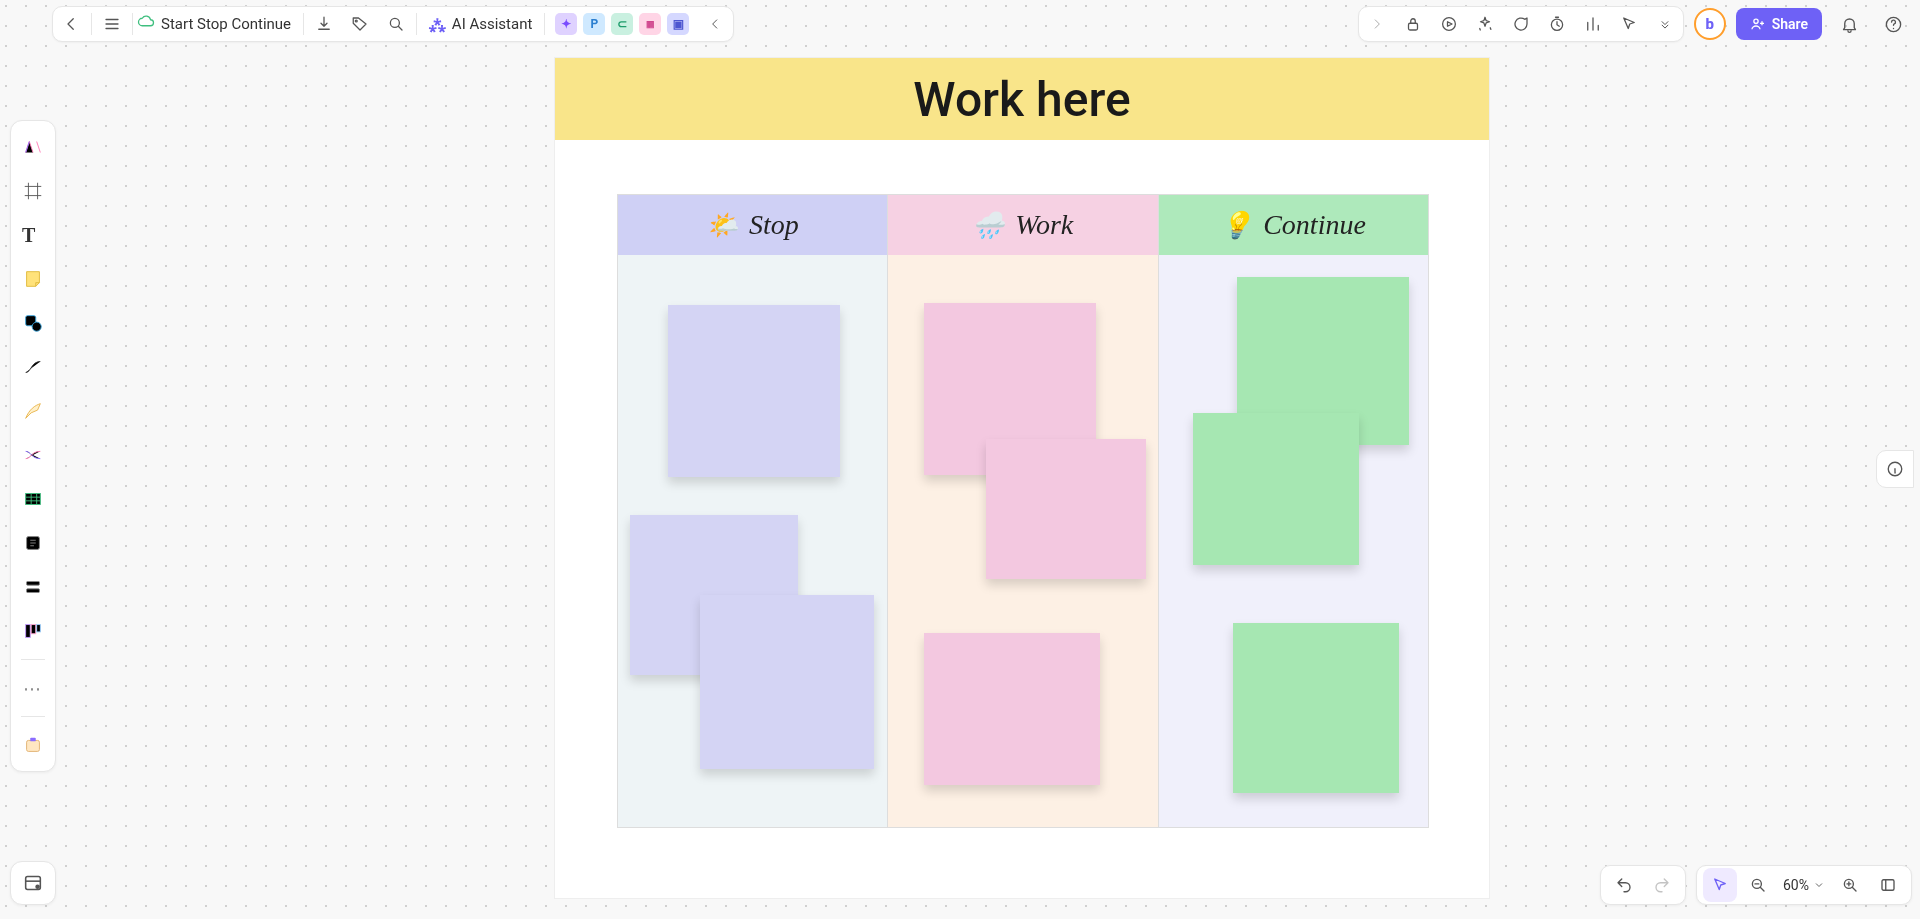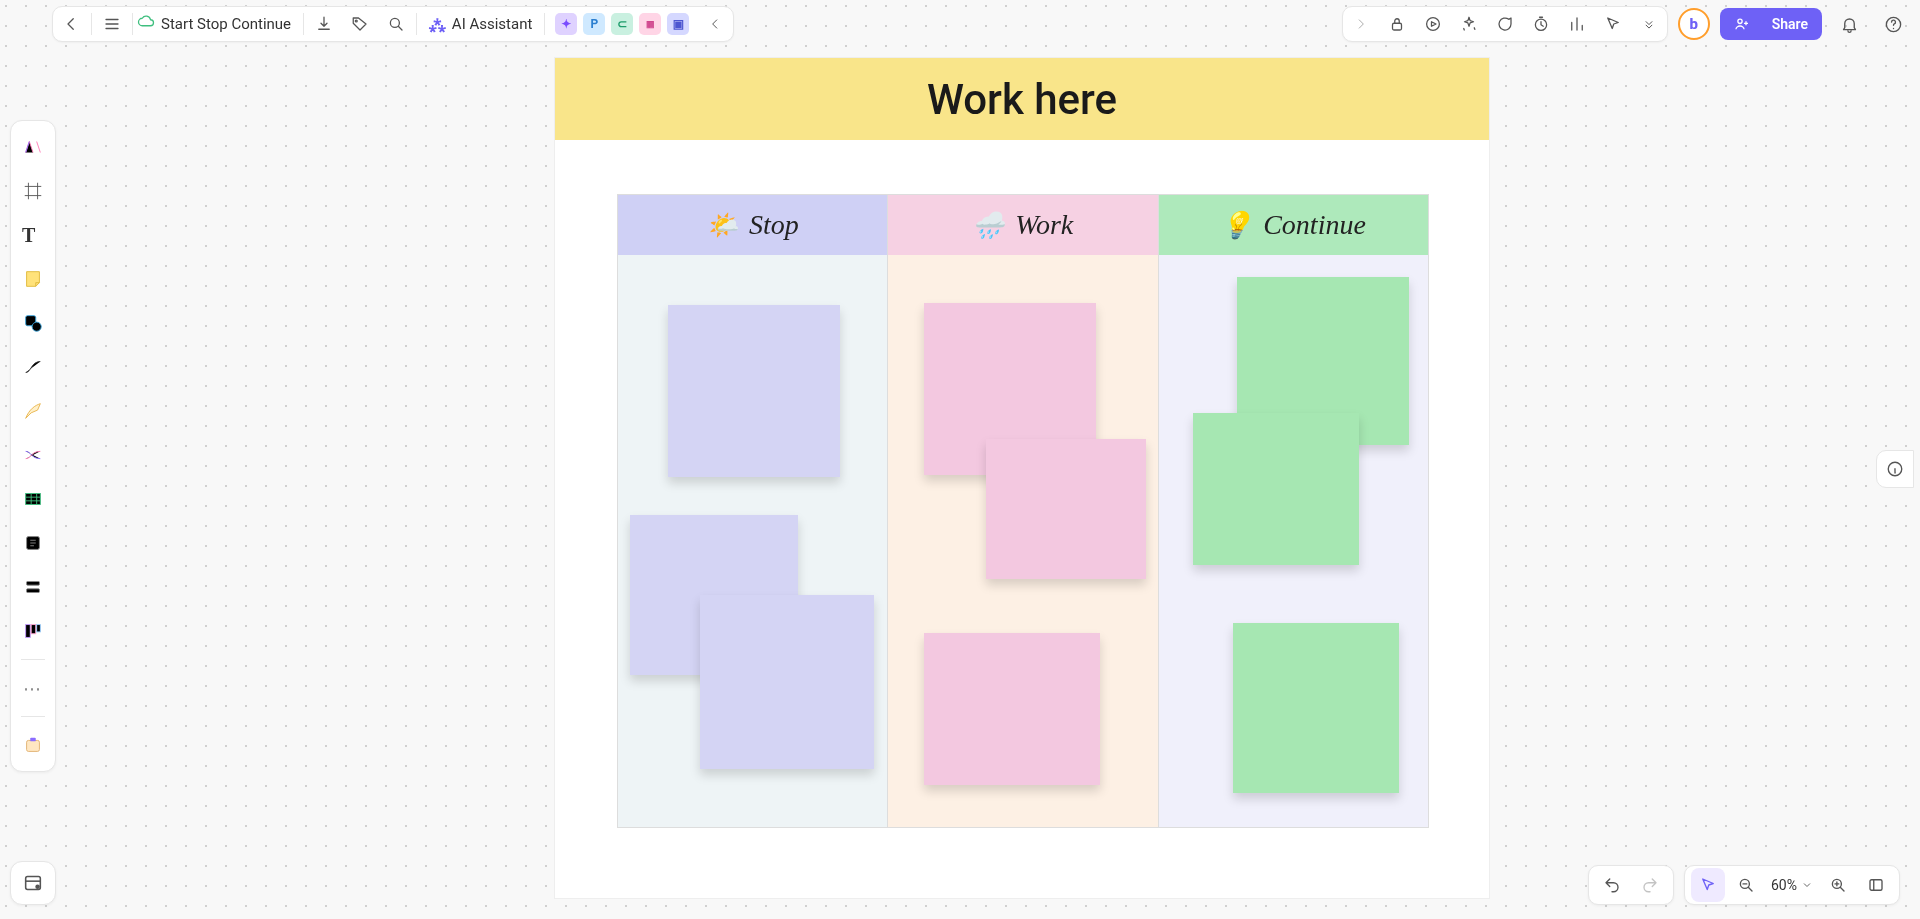"Share" .share-btn { gap: 22px -> 6px }
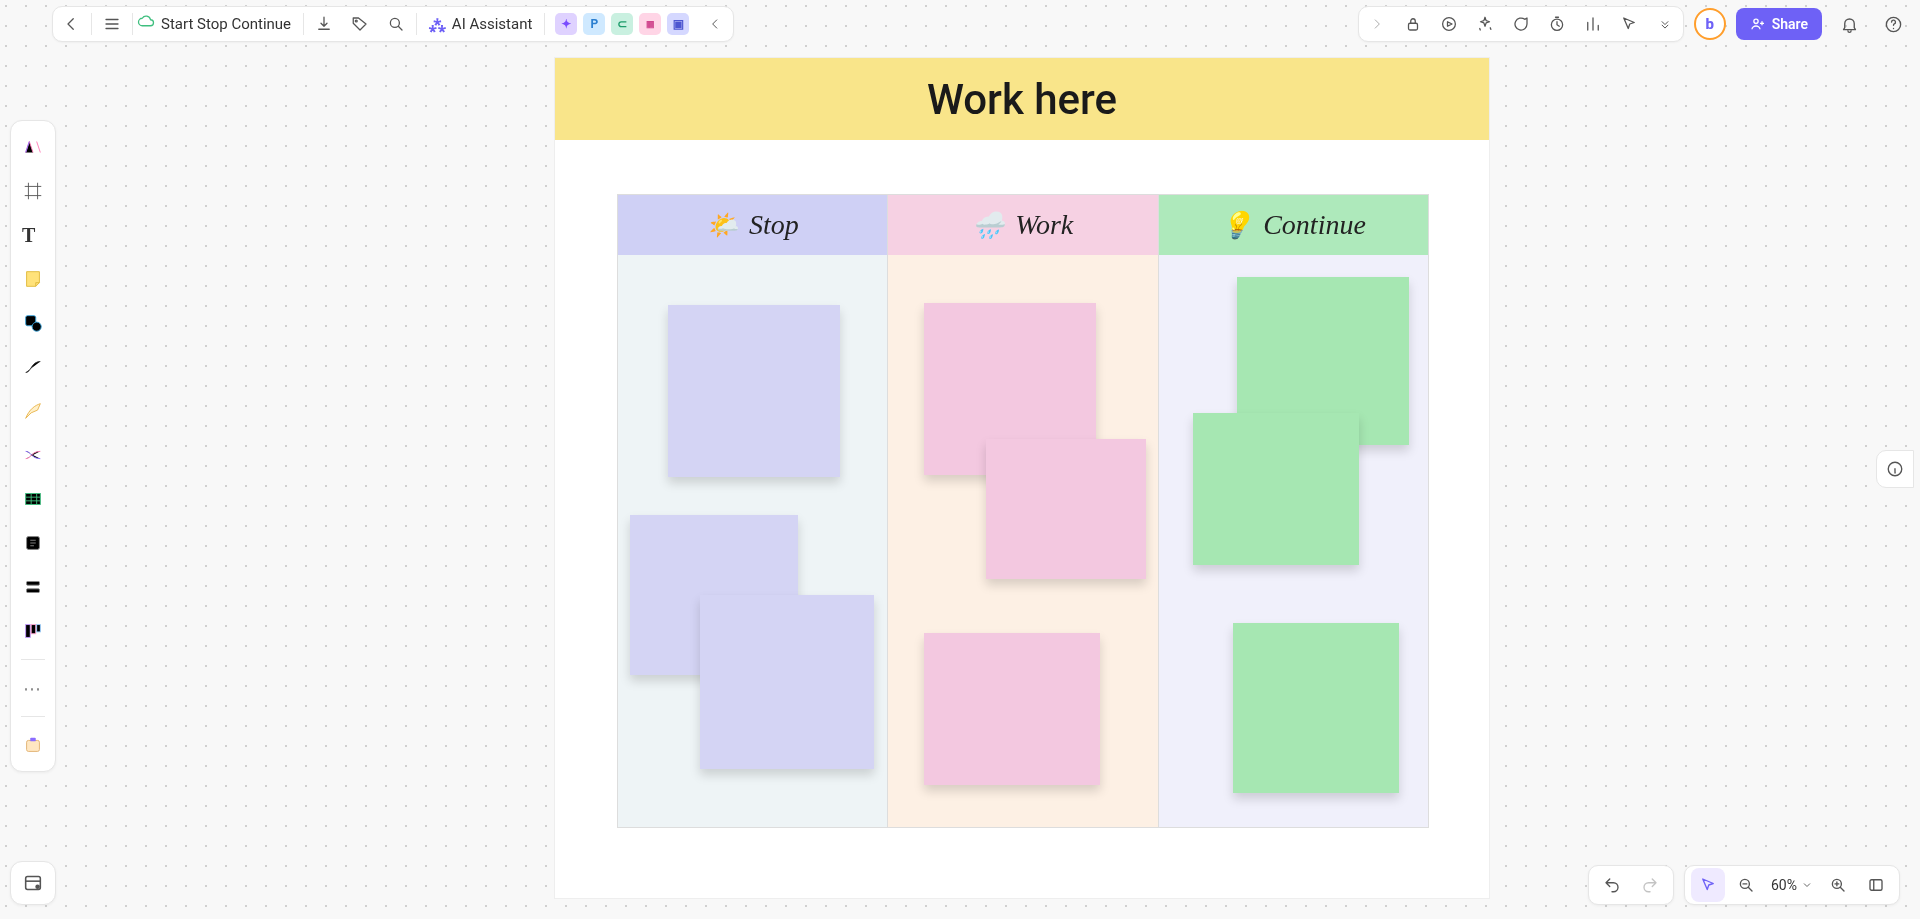"Work here" .board-header { font-size: 42px -> 48px }
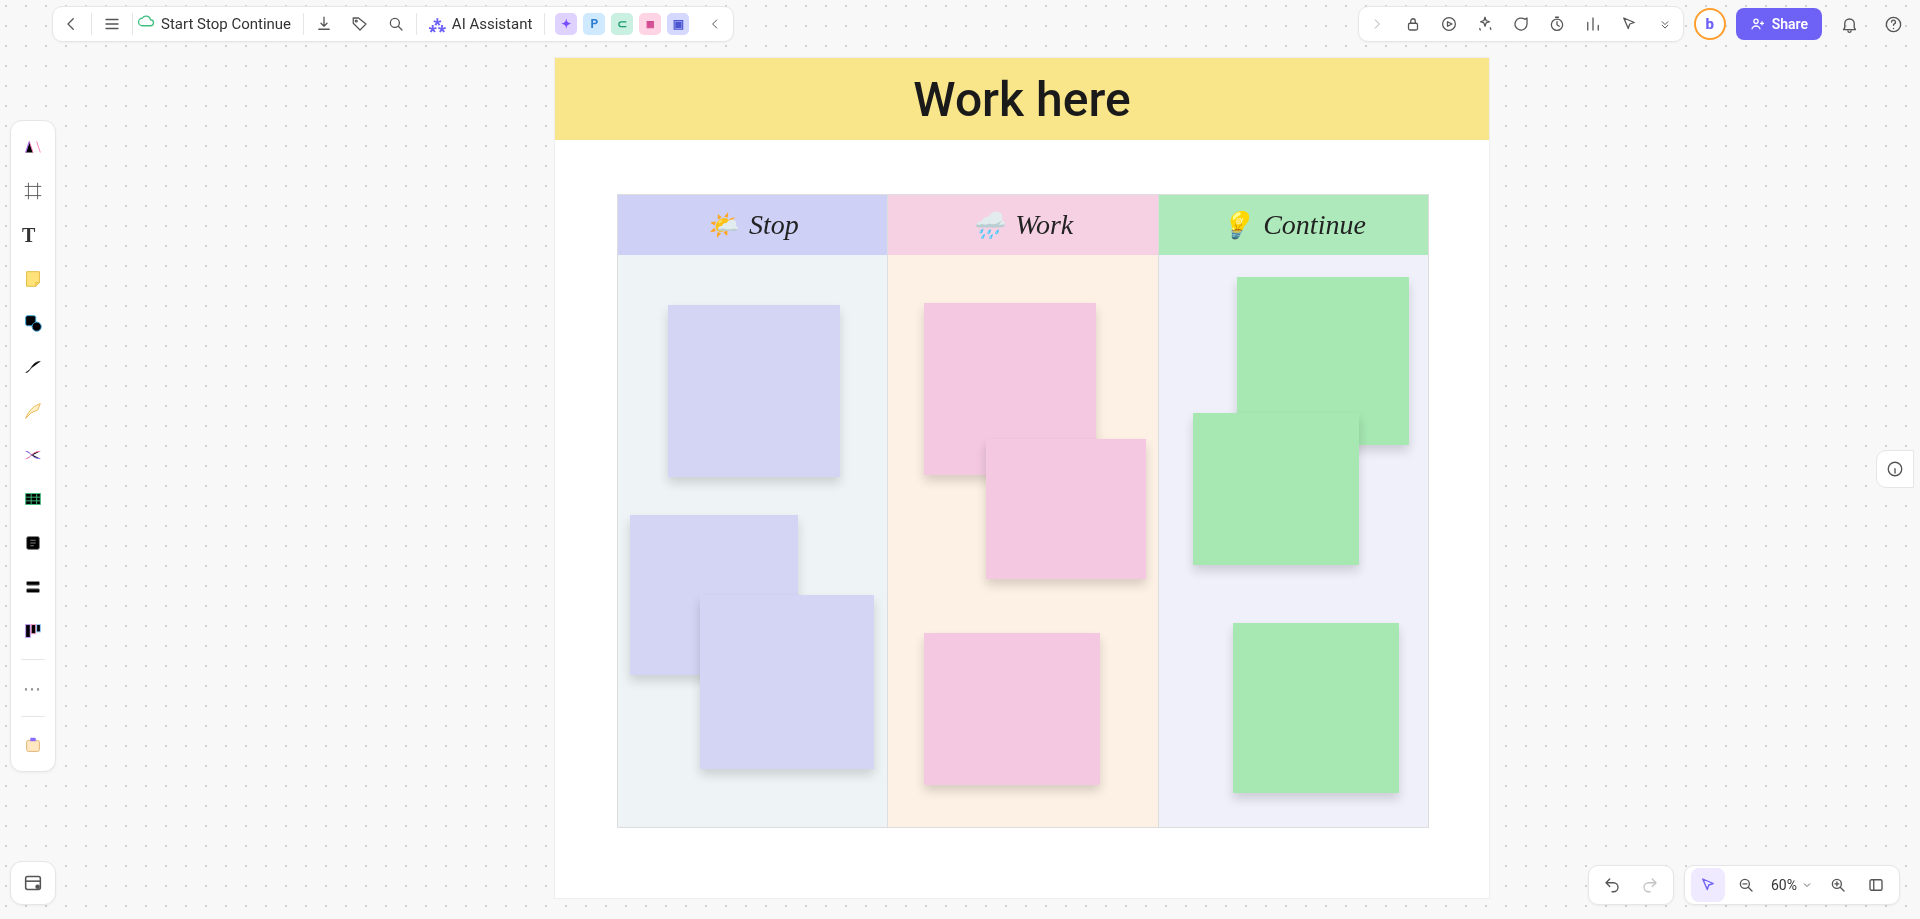"60%" .bottom-right { right: 20px -> 8px }
